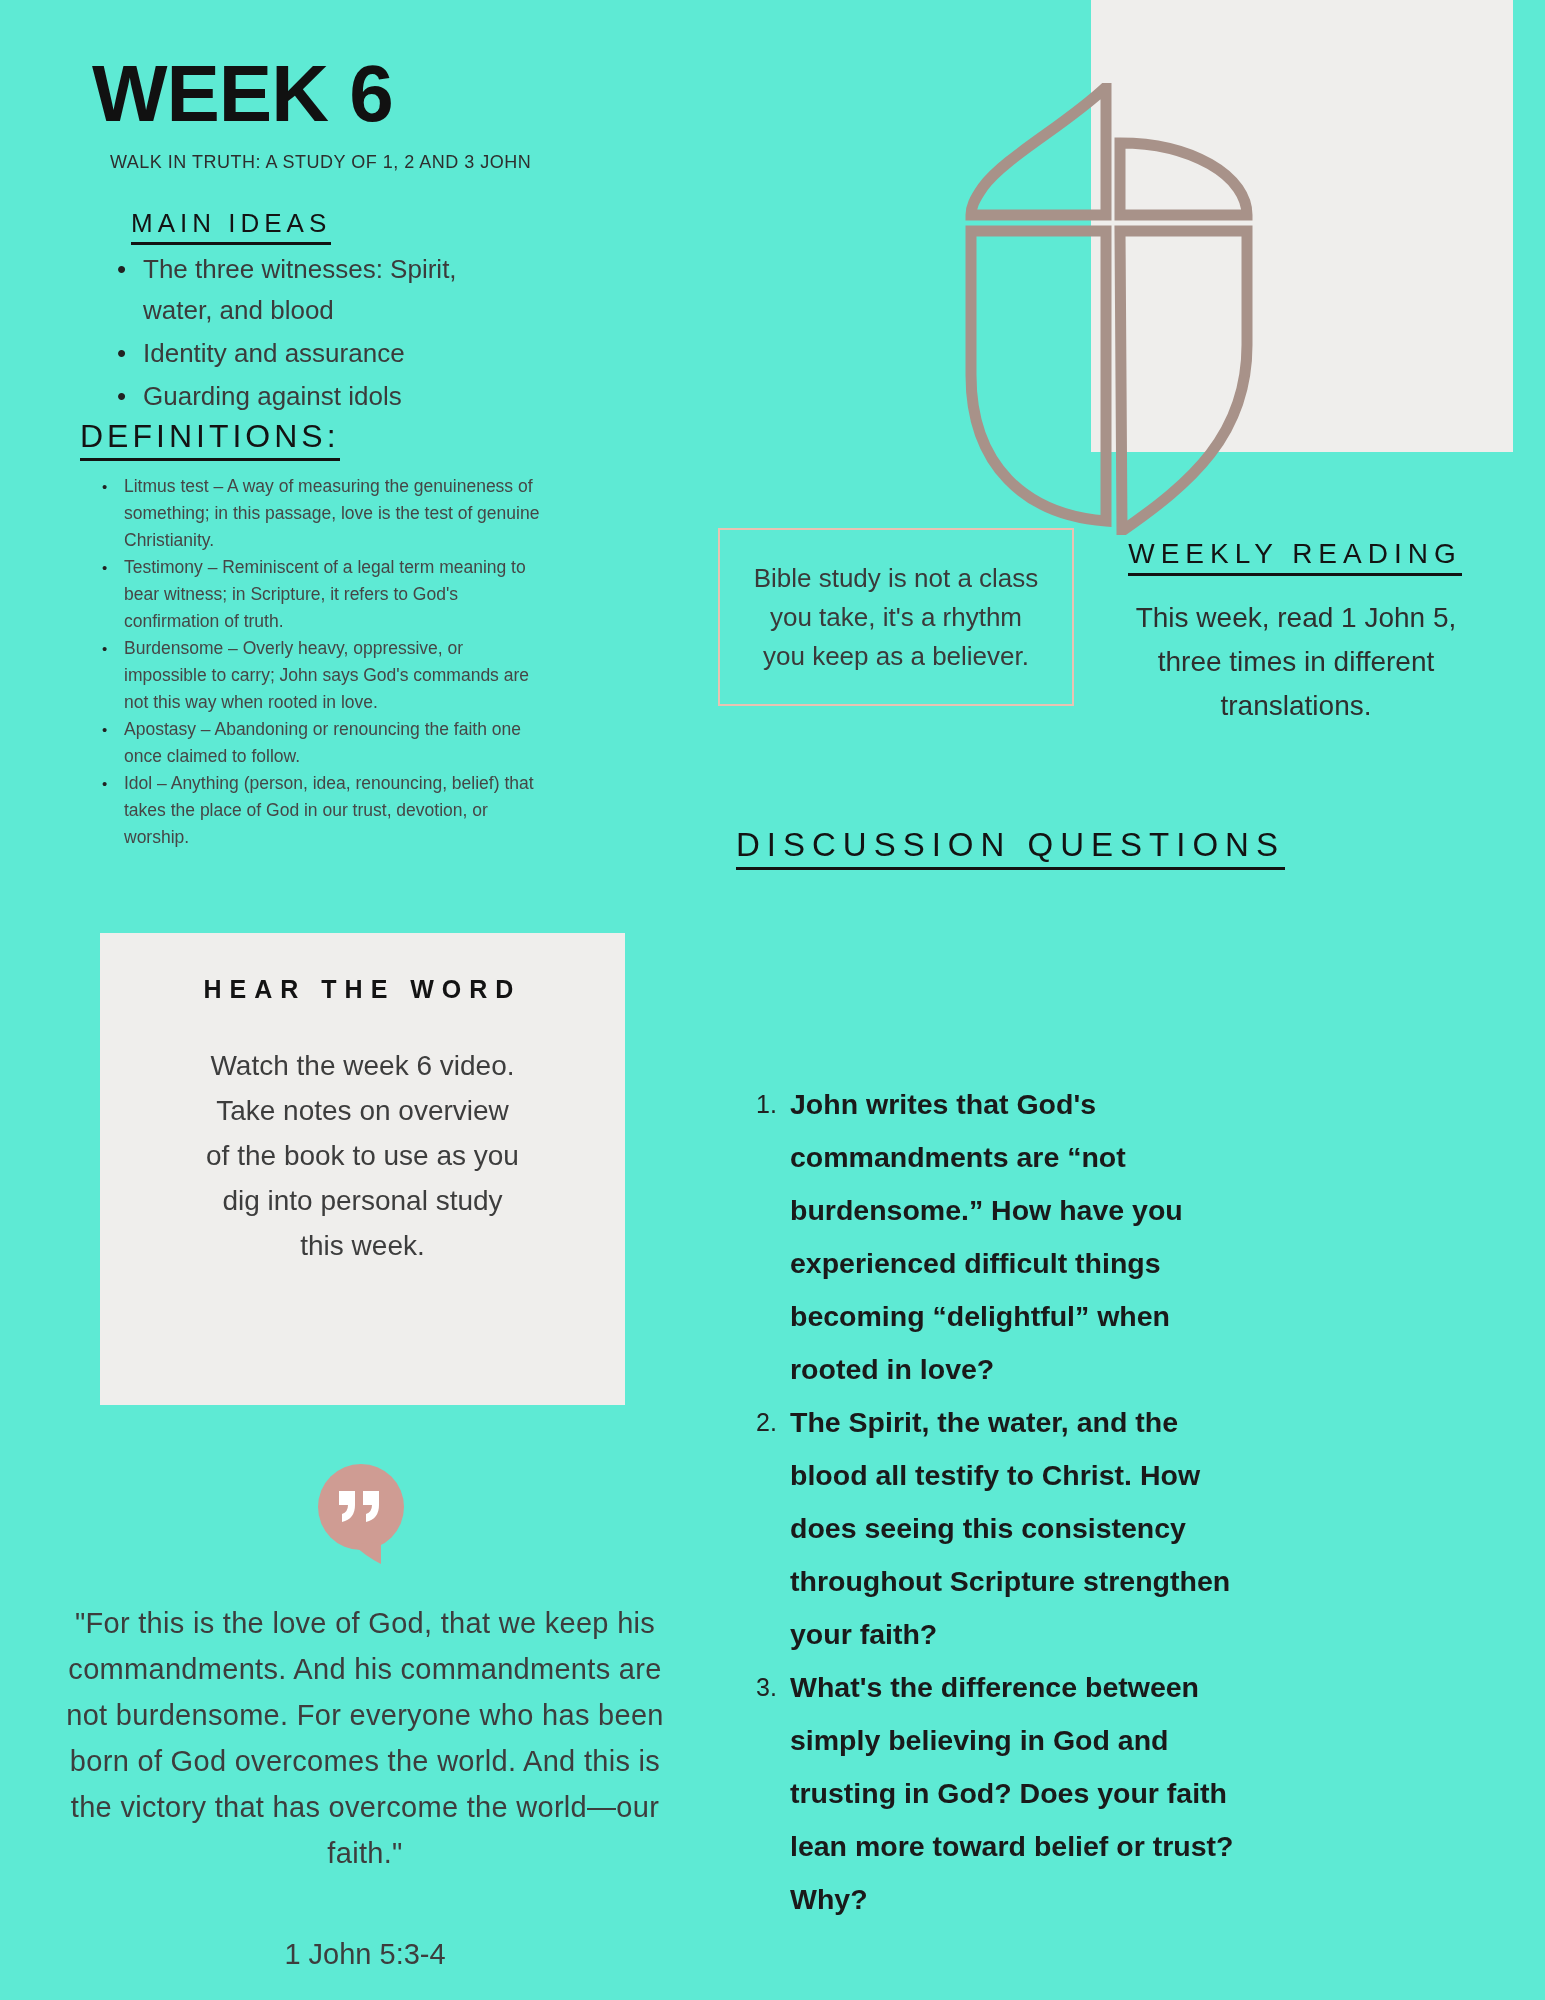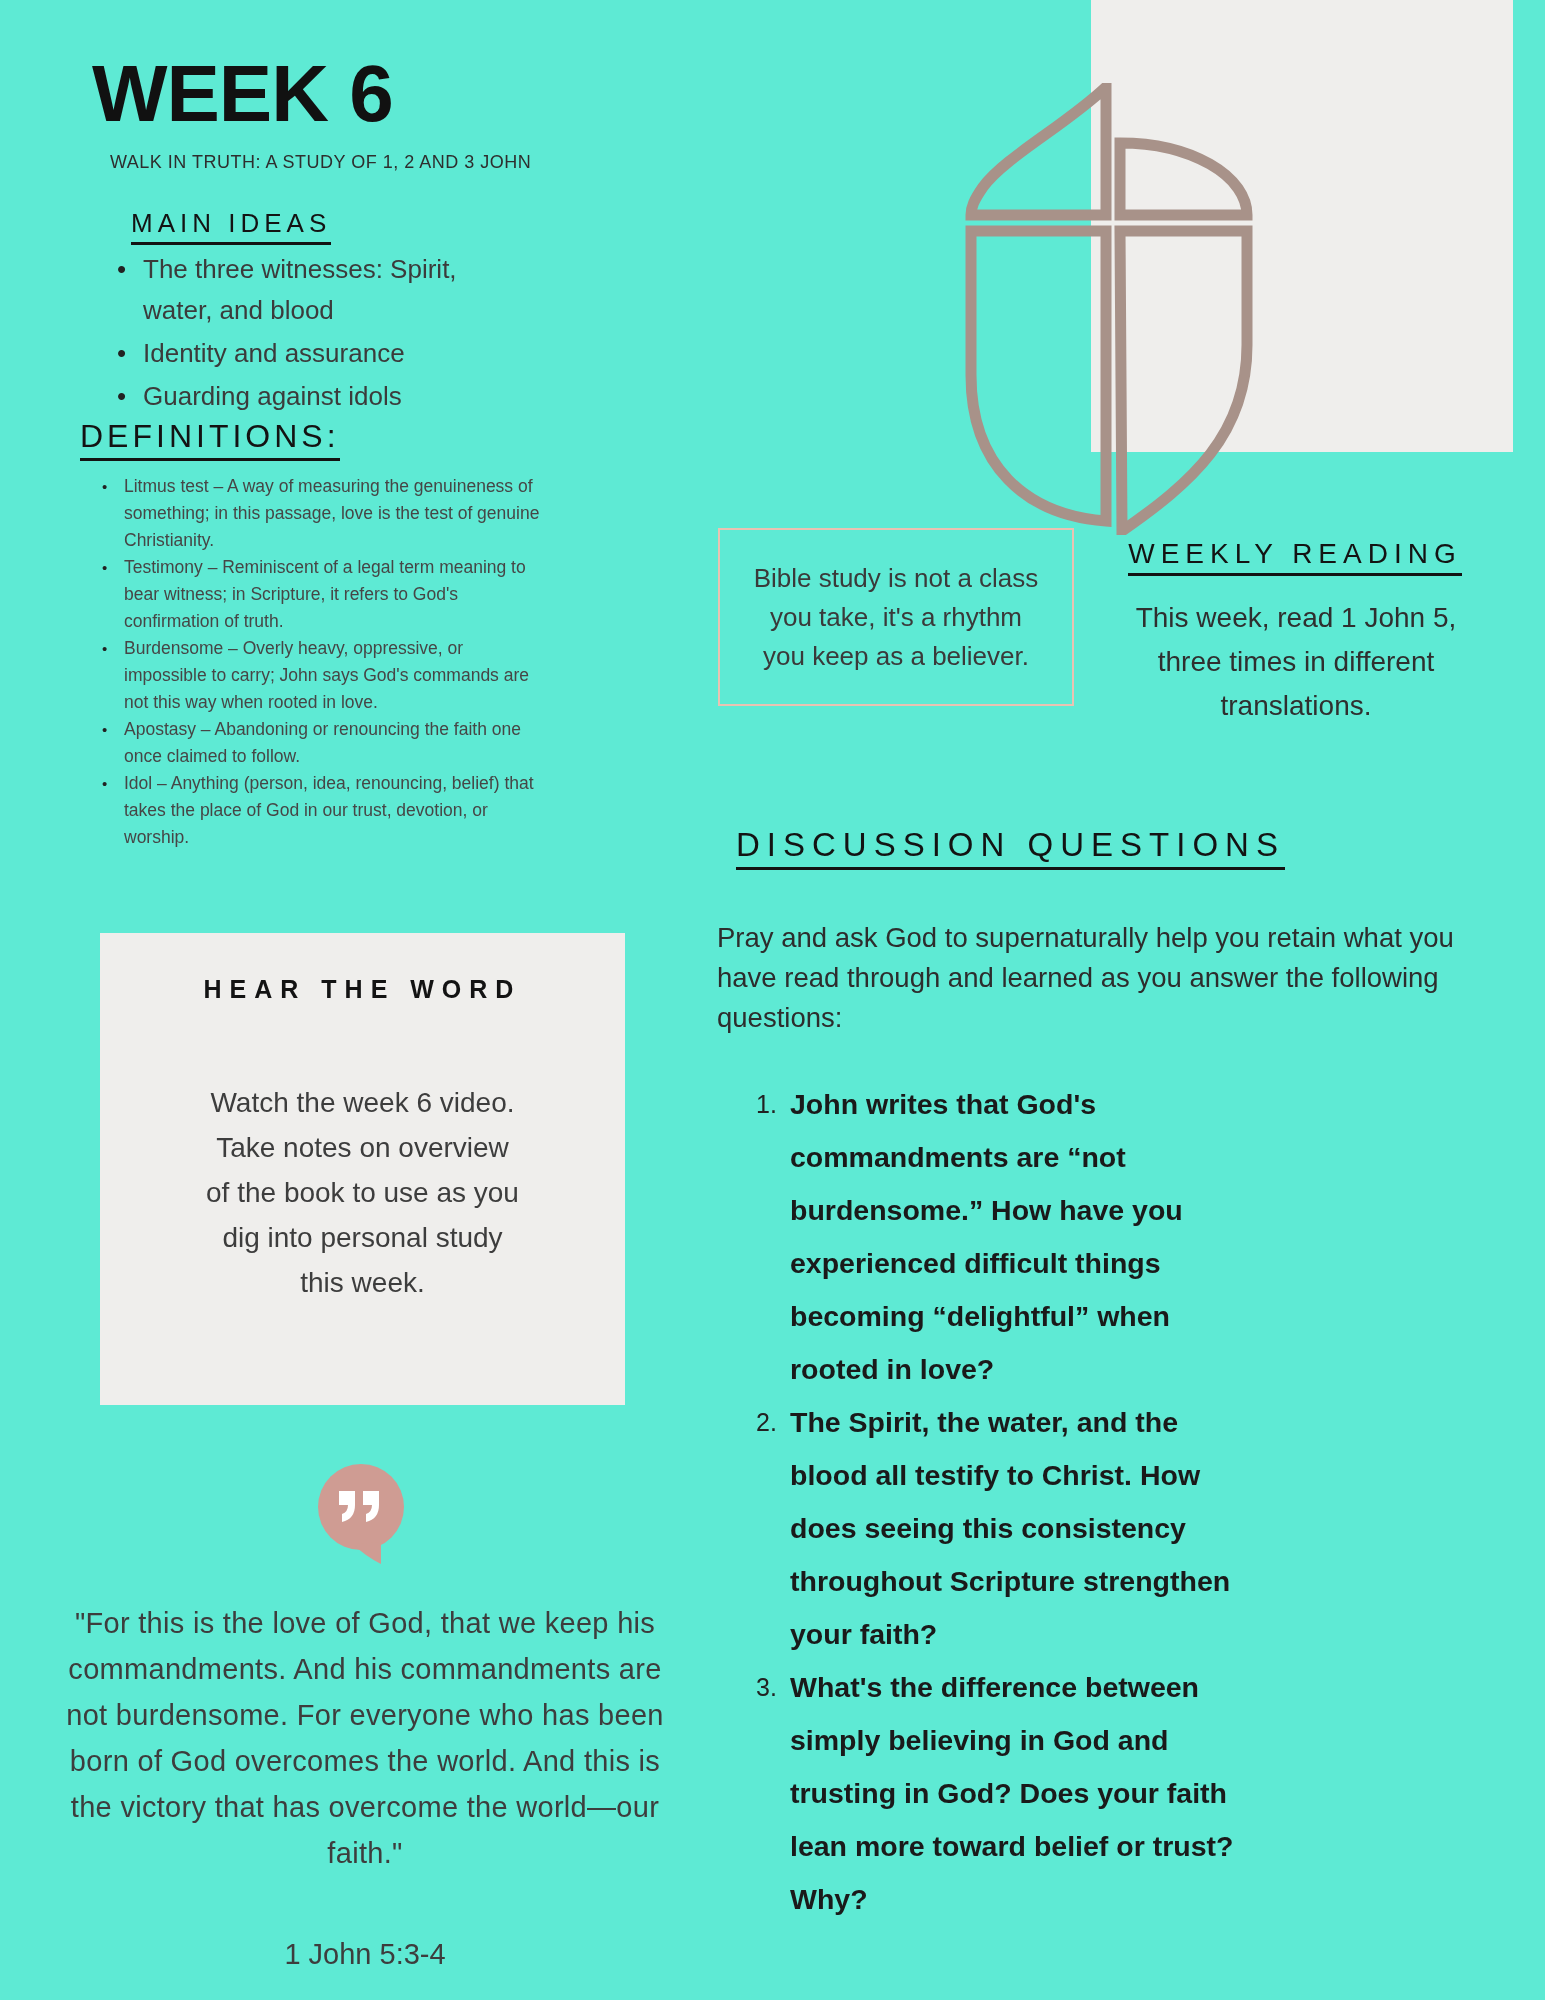"Pray and ask God to" div { html: <div>Pray and ask God to supernaturally help you retain what you have read through and learned as you answer the following questions:</div> -> none }
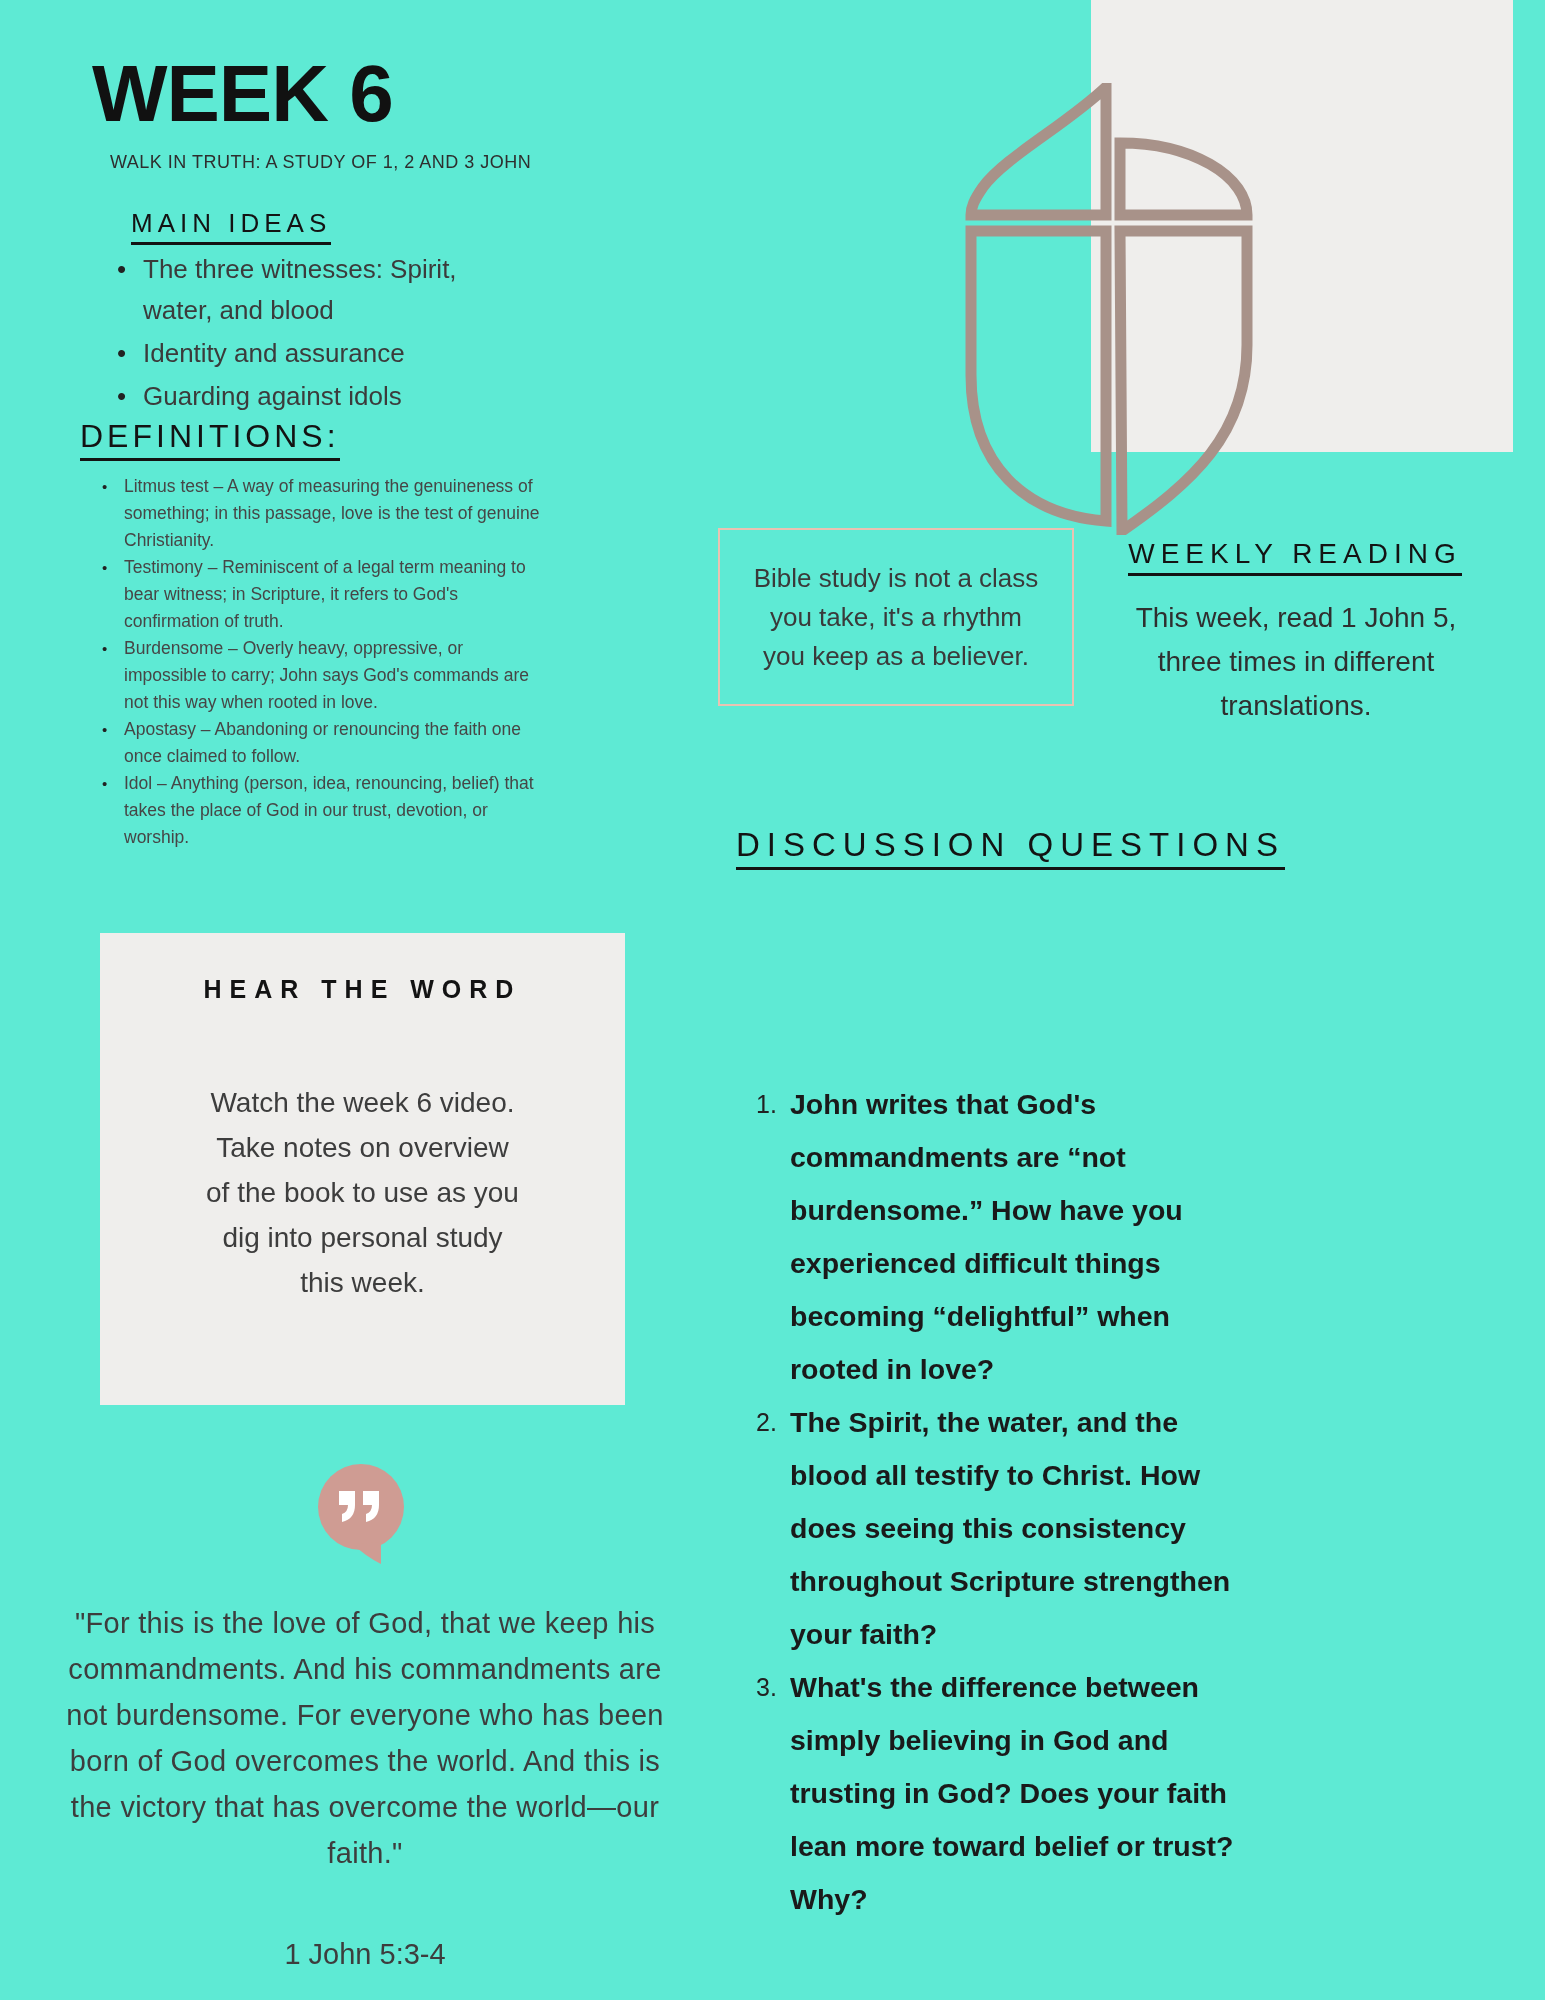"Watch the week 6 video." #hear-body { margin-top: 37px -> none }
